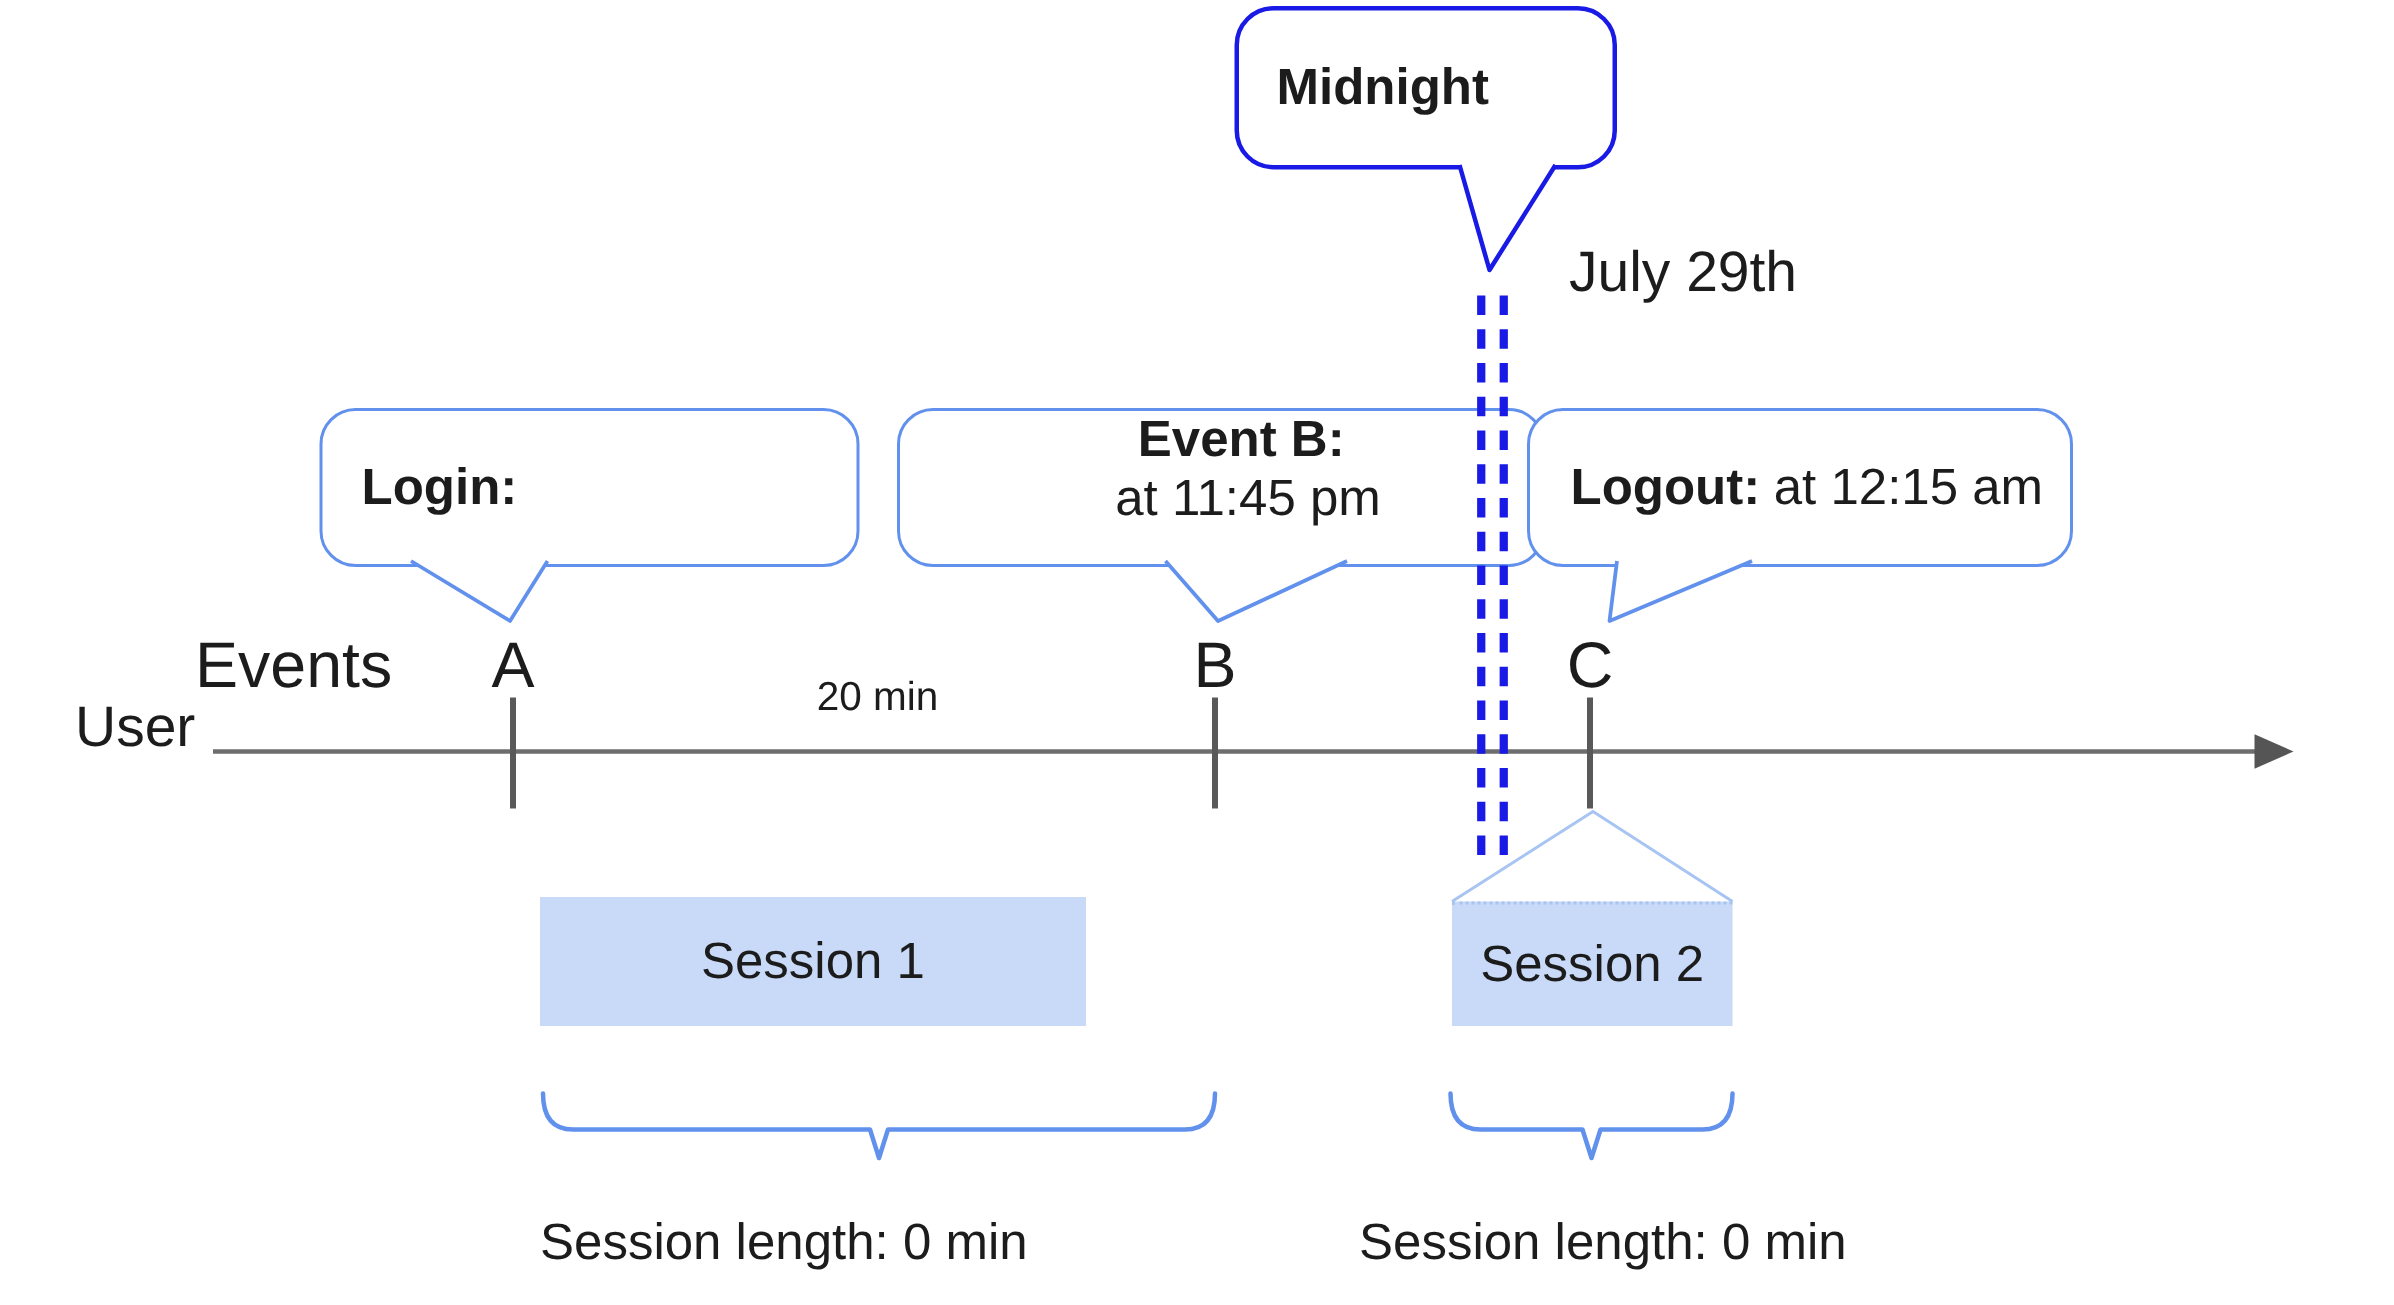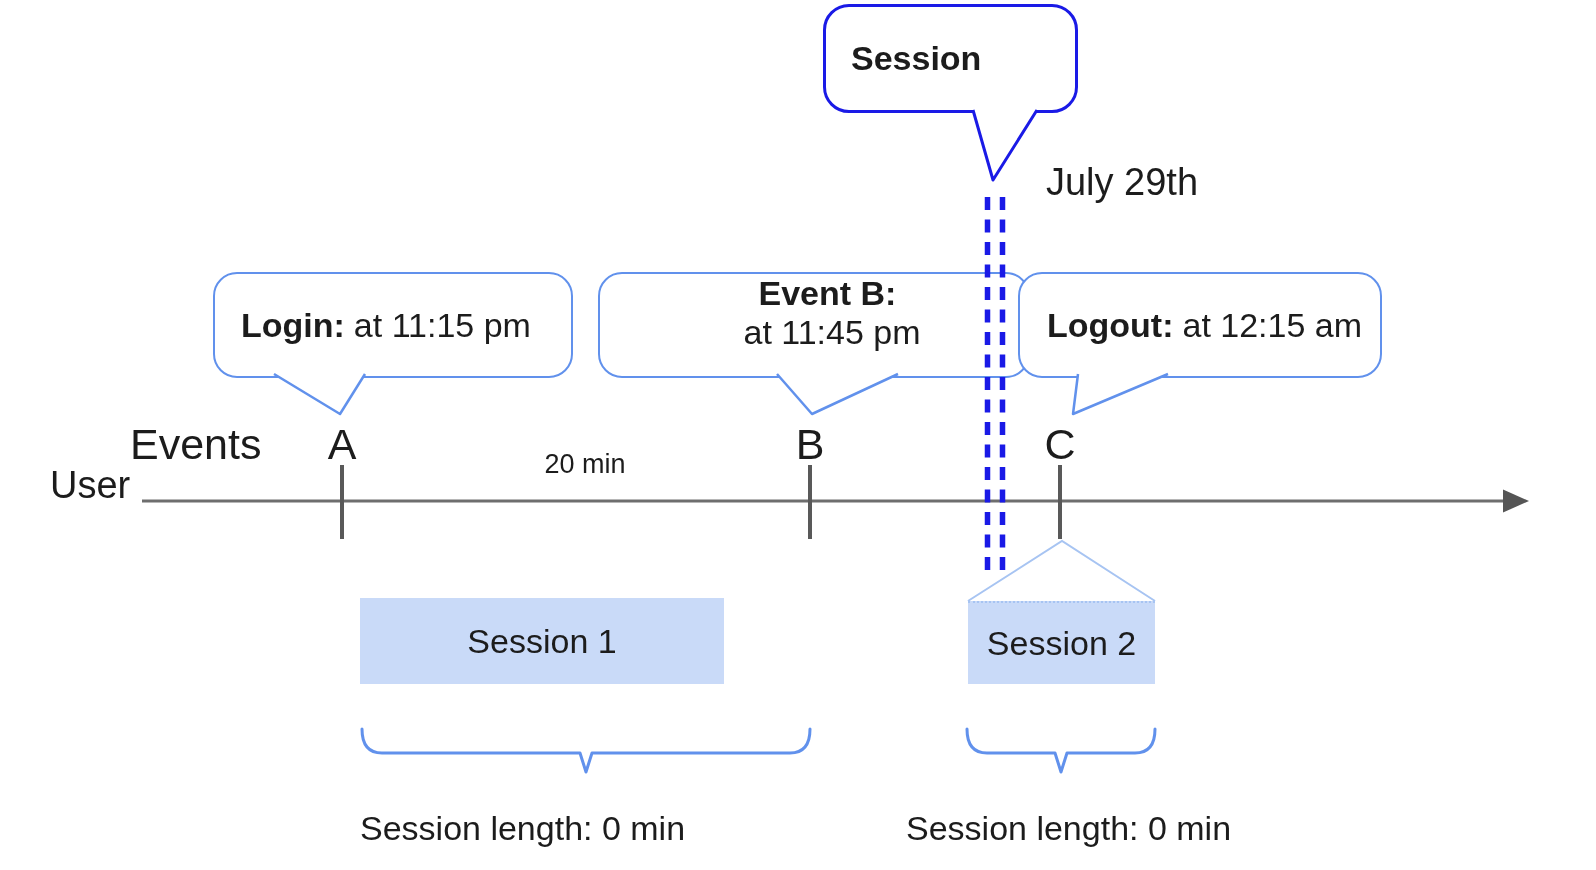"Session" span.bold { text: Session -> Midnight }
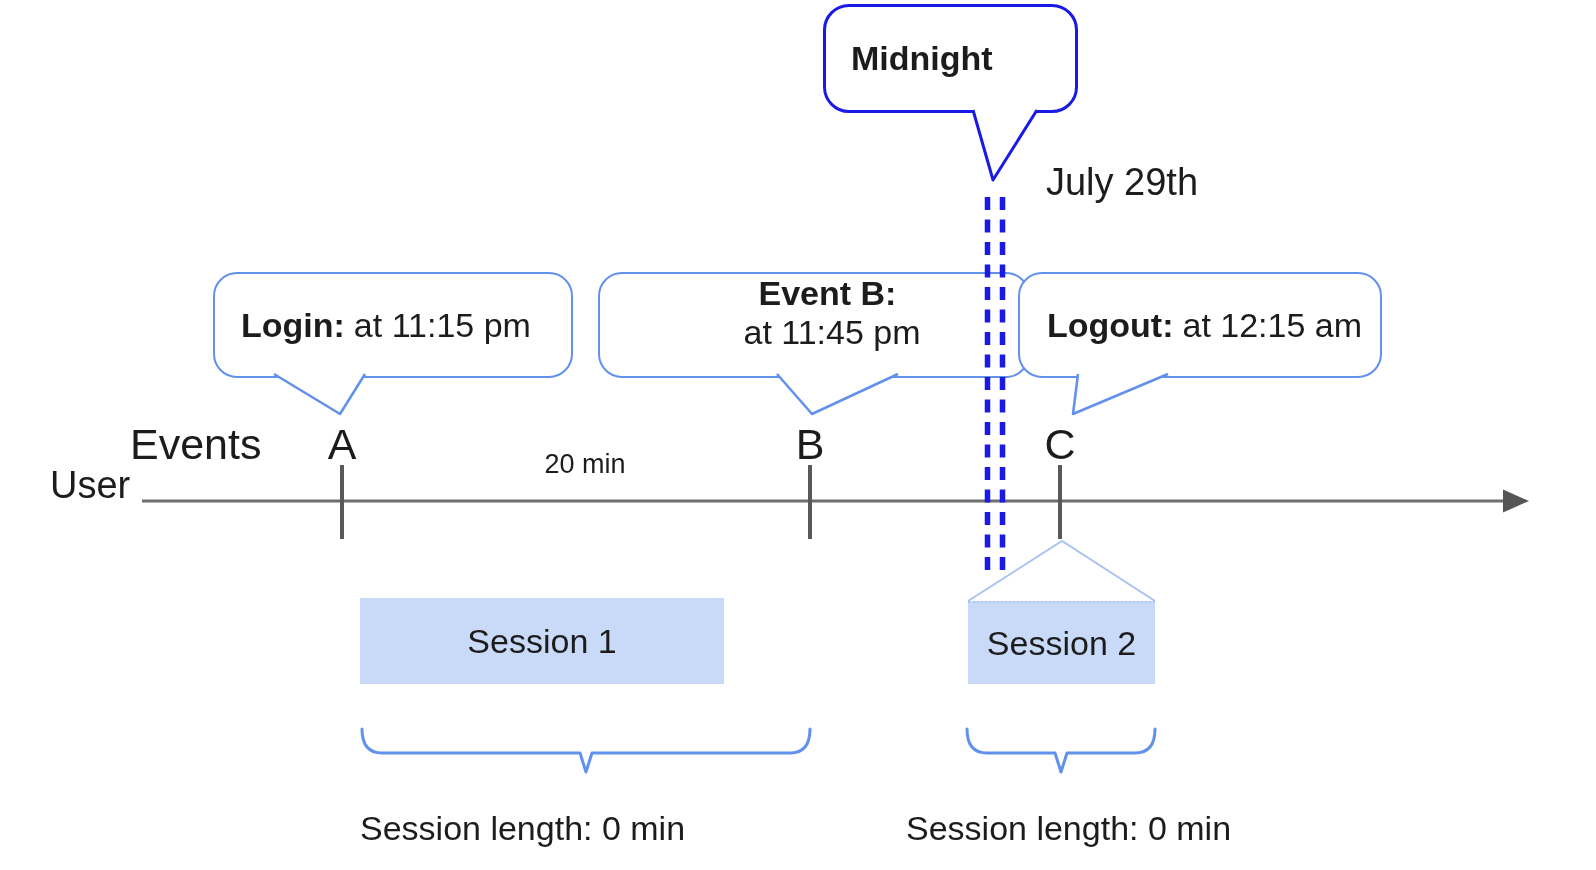"at 11:15 pm" span.rest { html: <span>at 11:15 pm</span> -> none }
